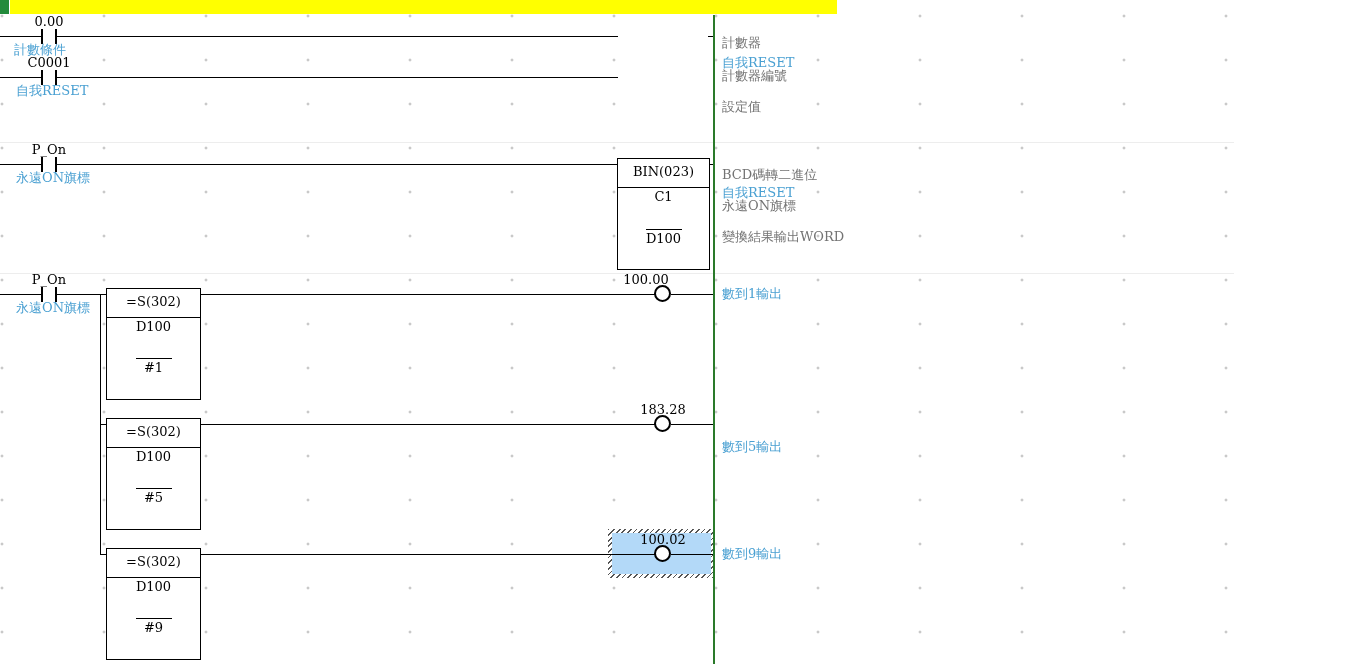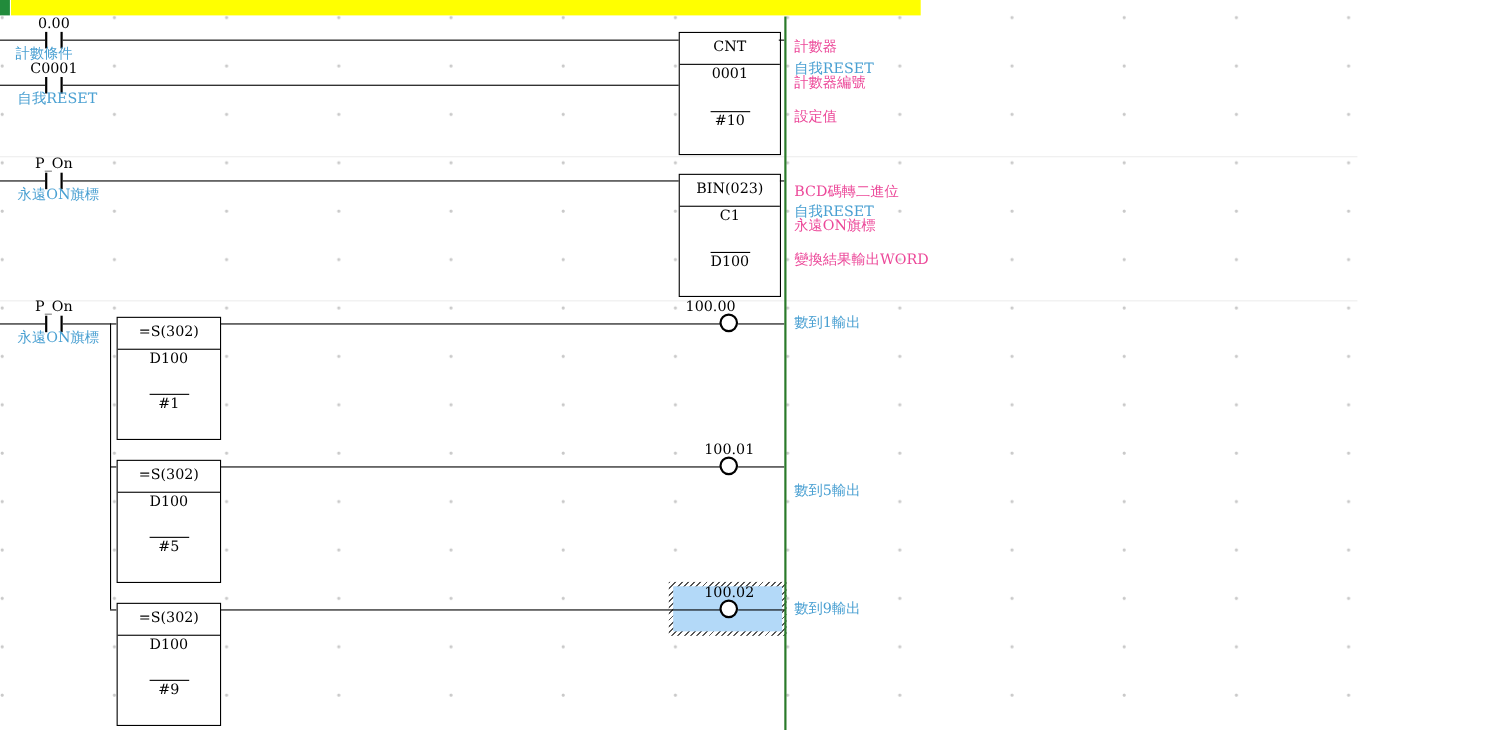"CNT" div.blk { html: <div> <div>CNT</div> <div></div> <div>0001</div> <div></div> <div>#10</div> </div> -> none }
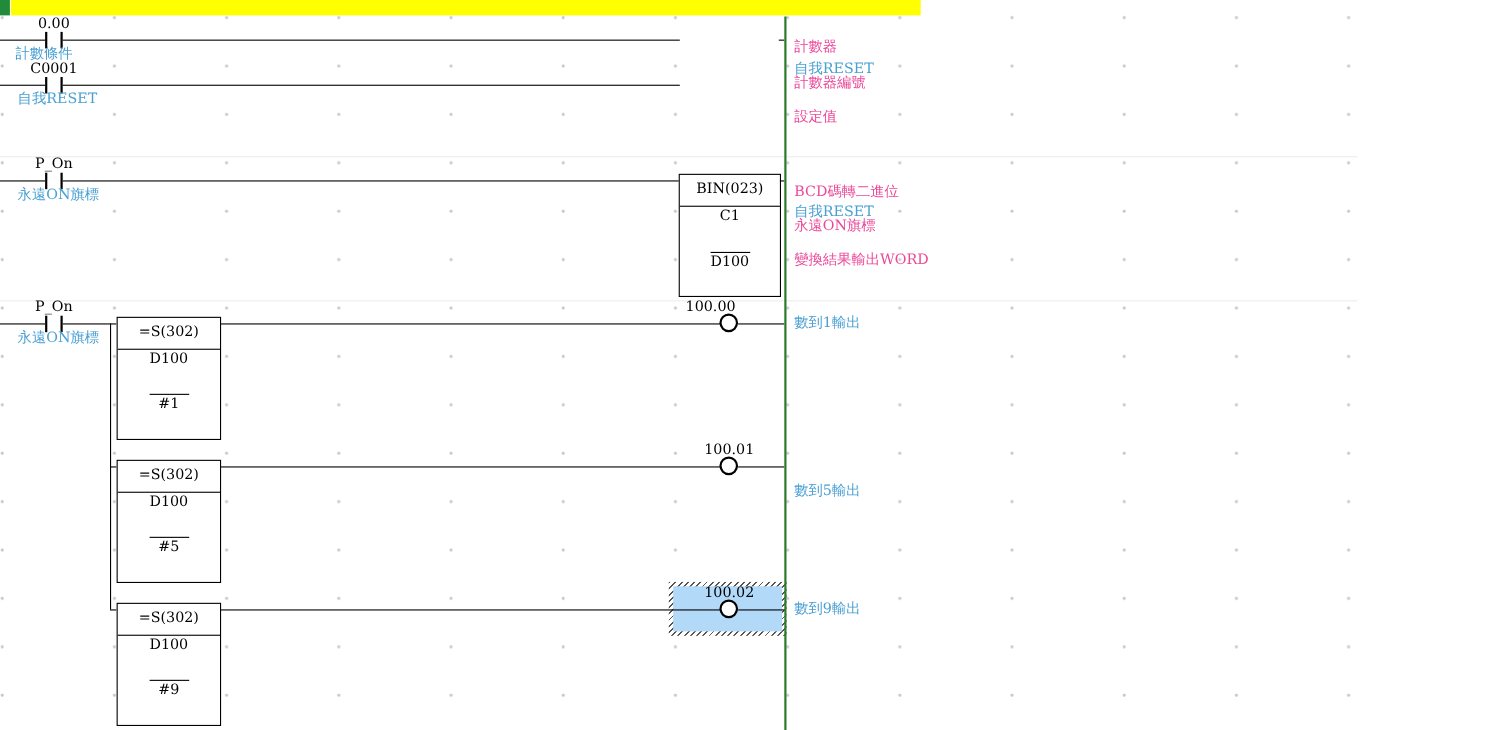"計數器" .rc { color: #ec4899 -> #737373 }
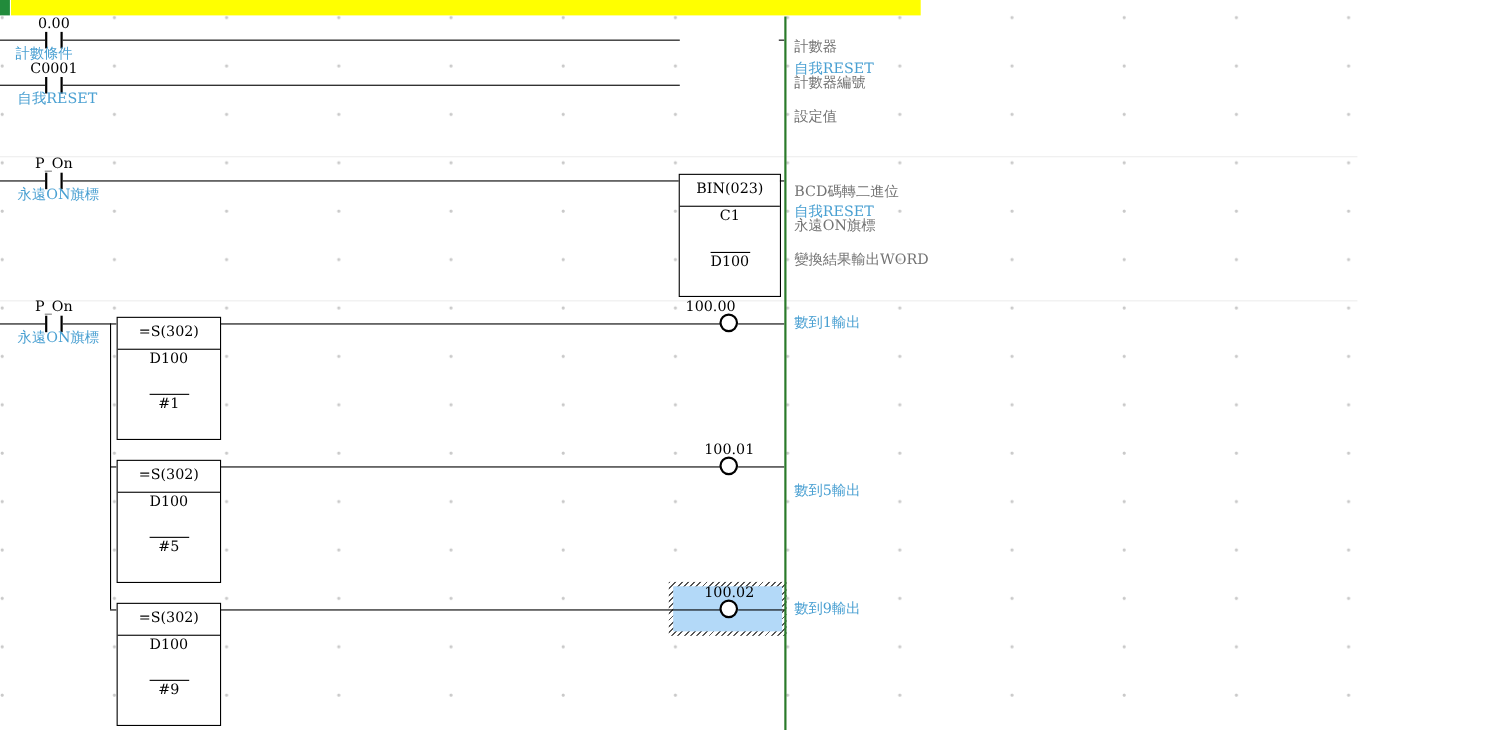"100.01" div.lbl { text: 100.01 -> 183.28 }
